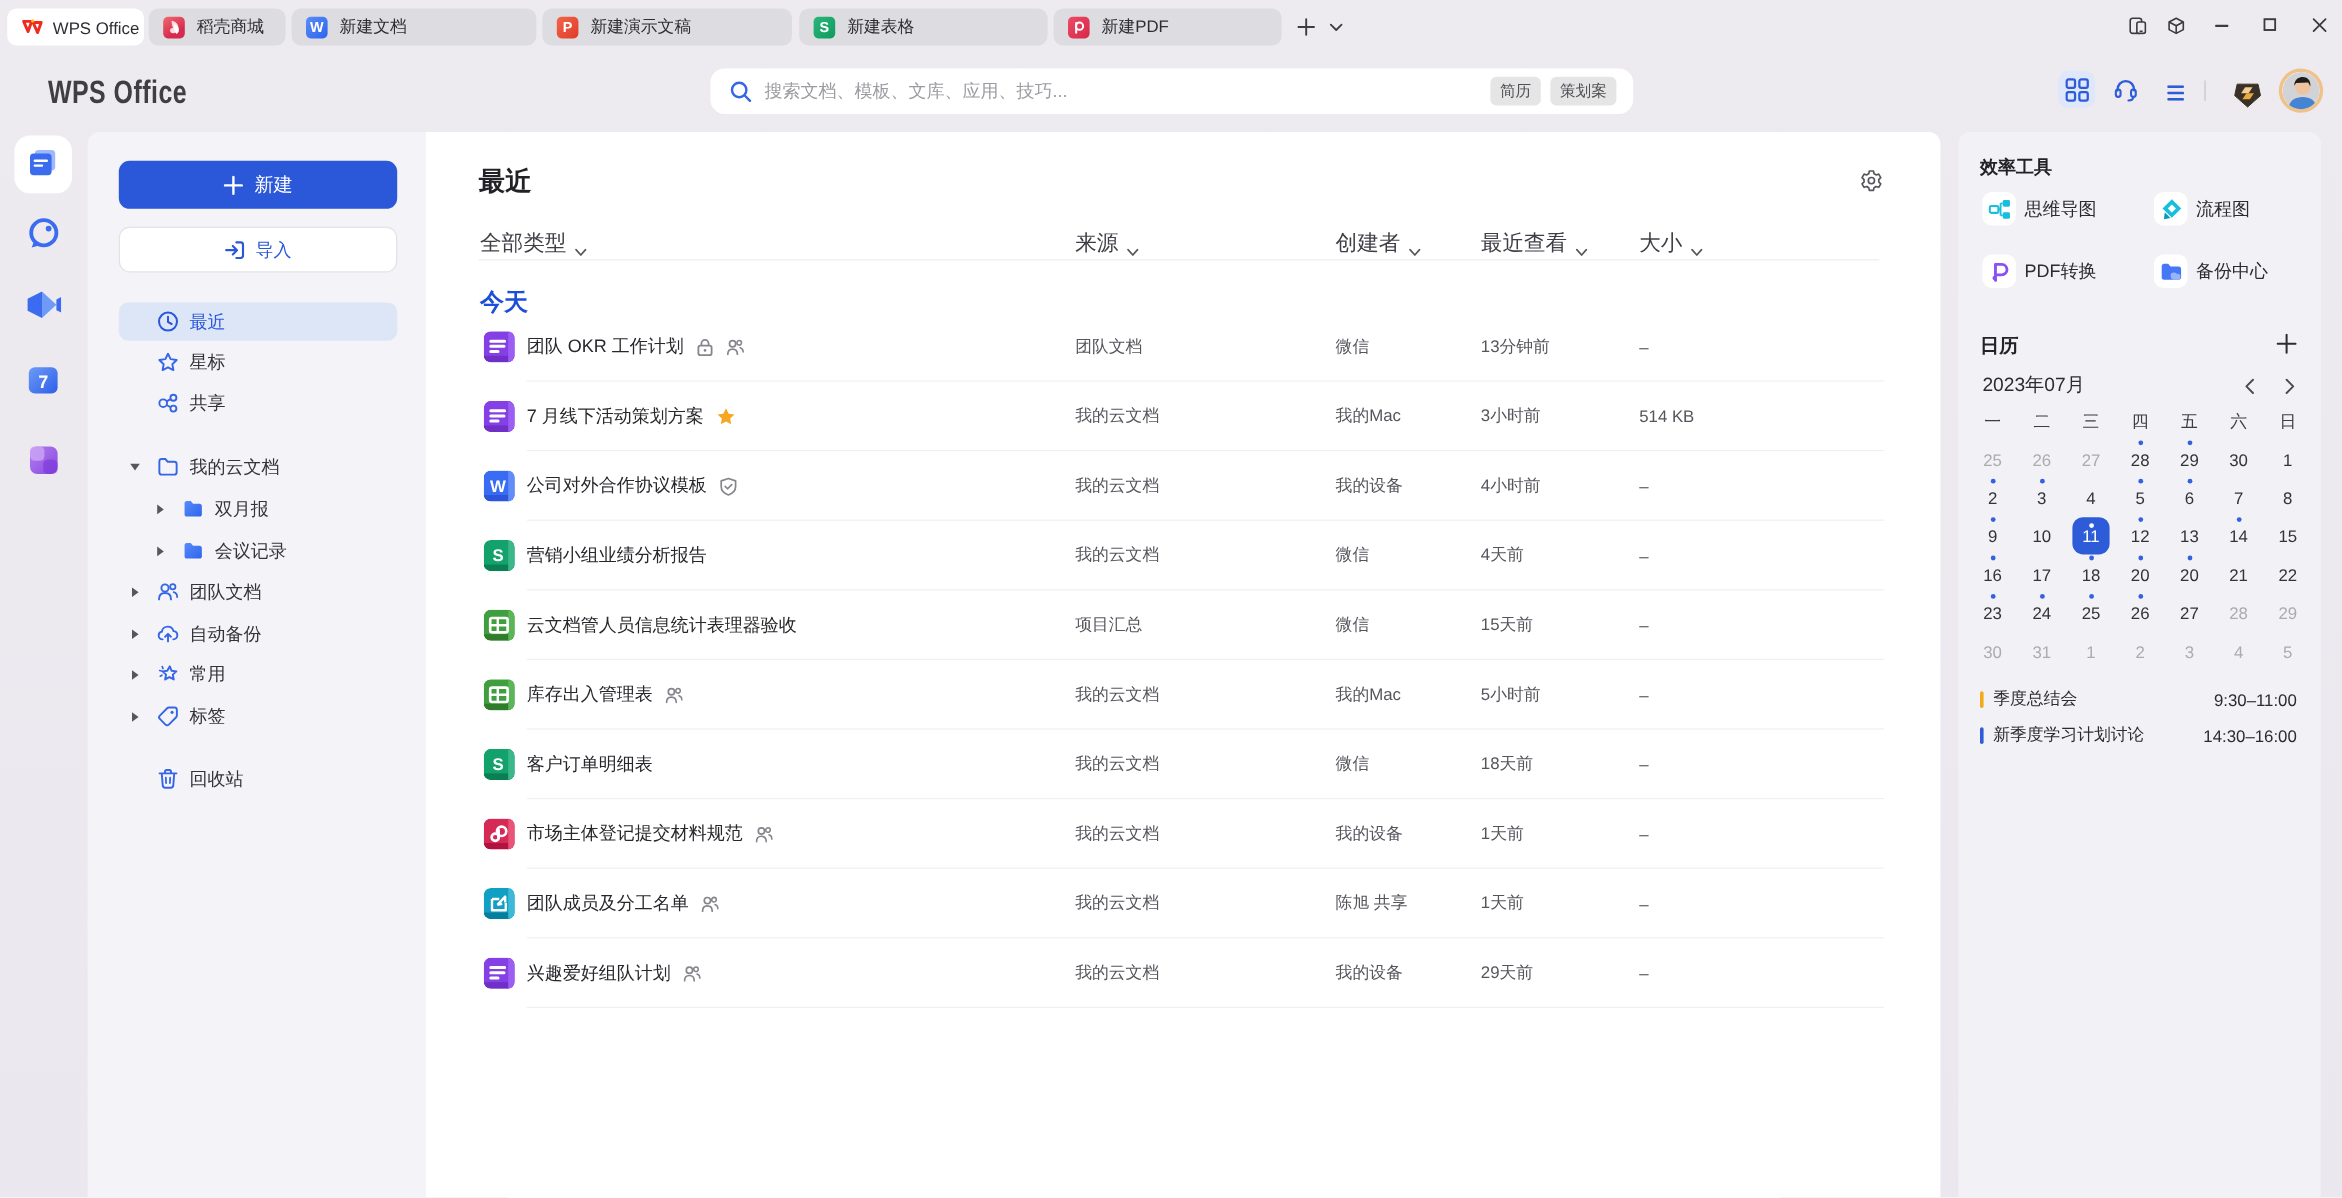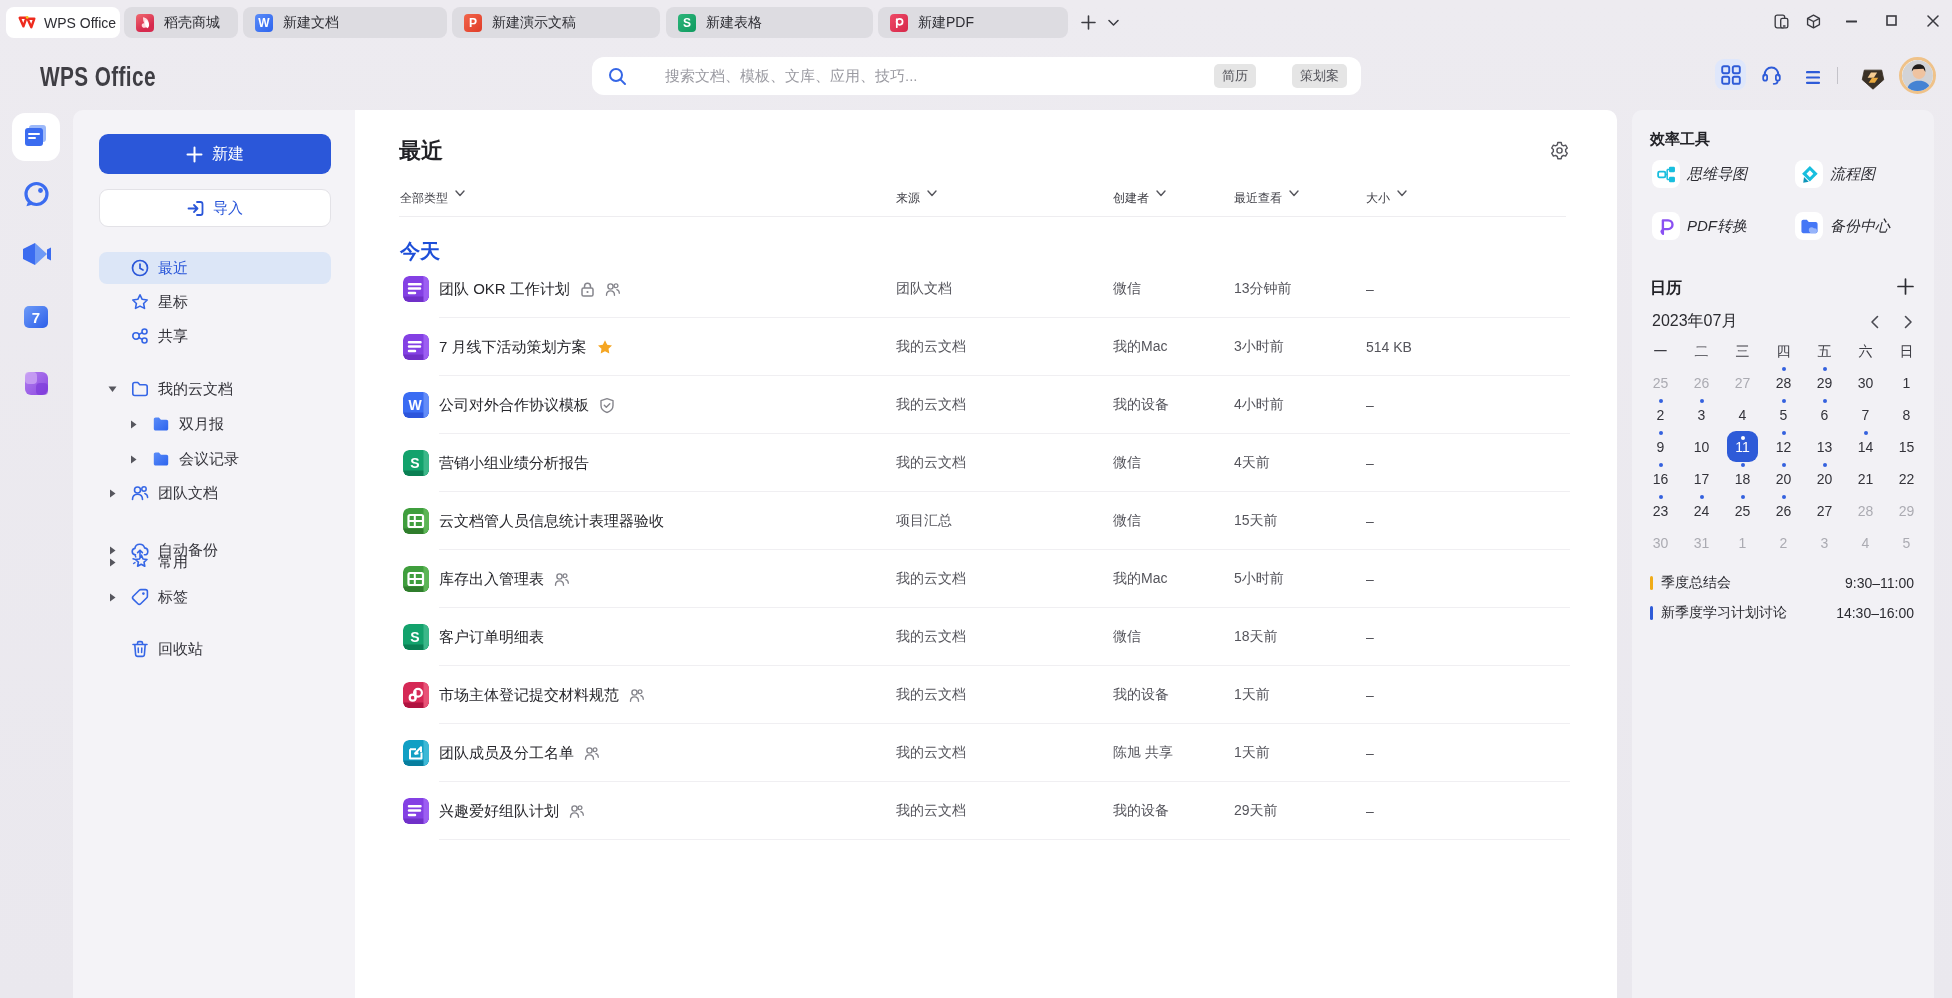"搜索文档、模板、文库、应用、技巧..." #searchbar { gap: 28px -> none }
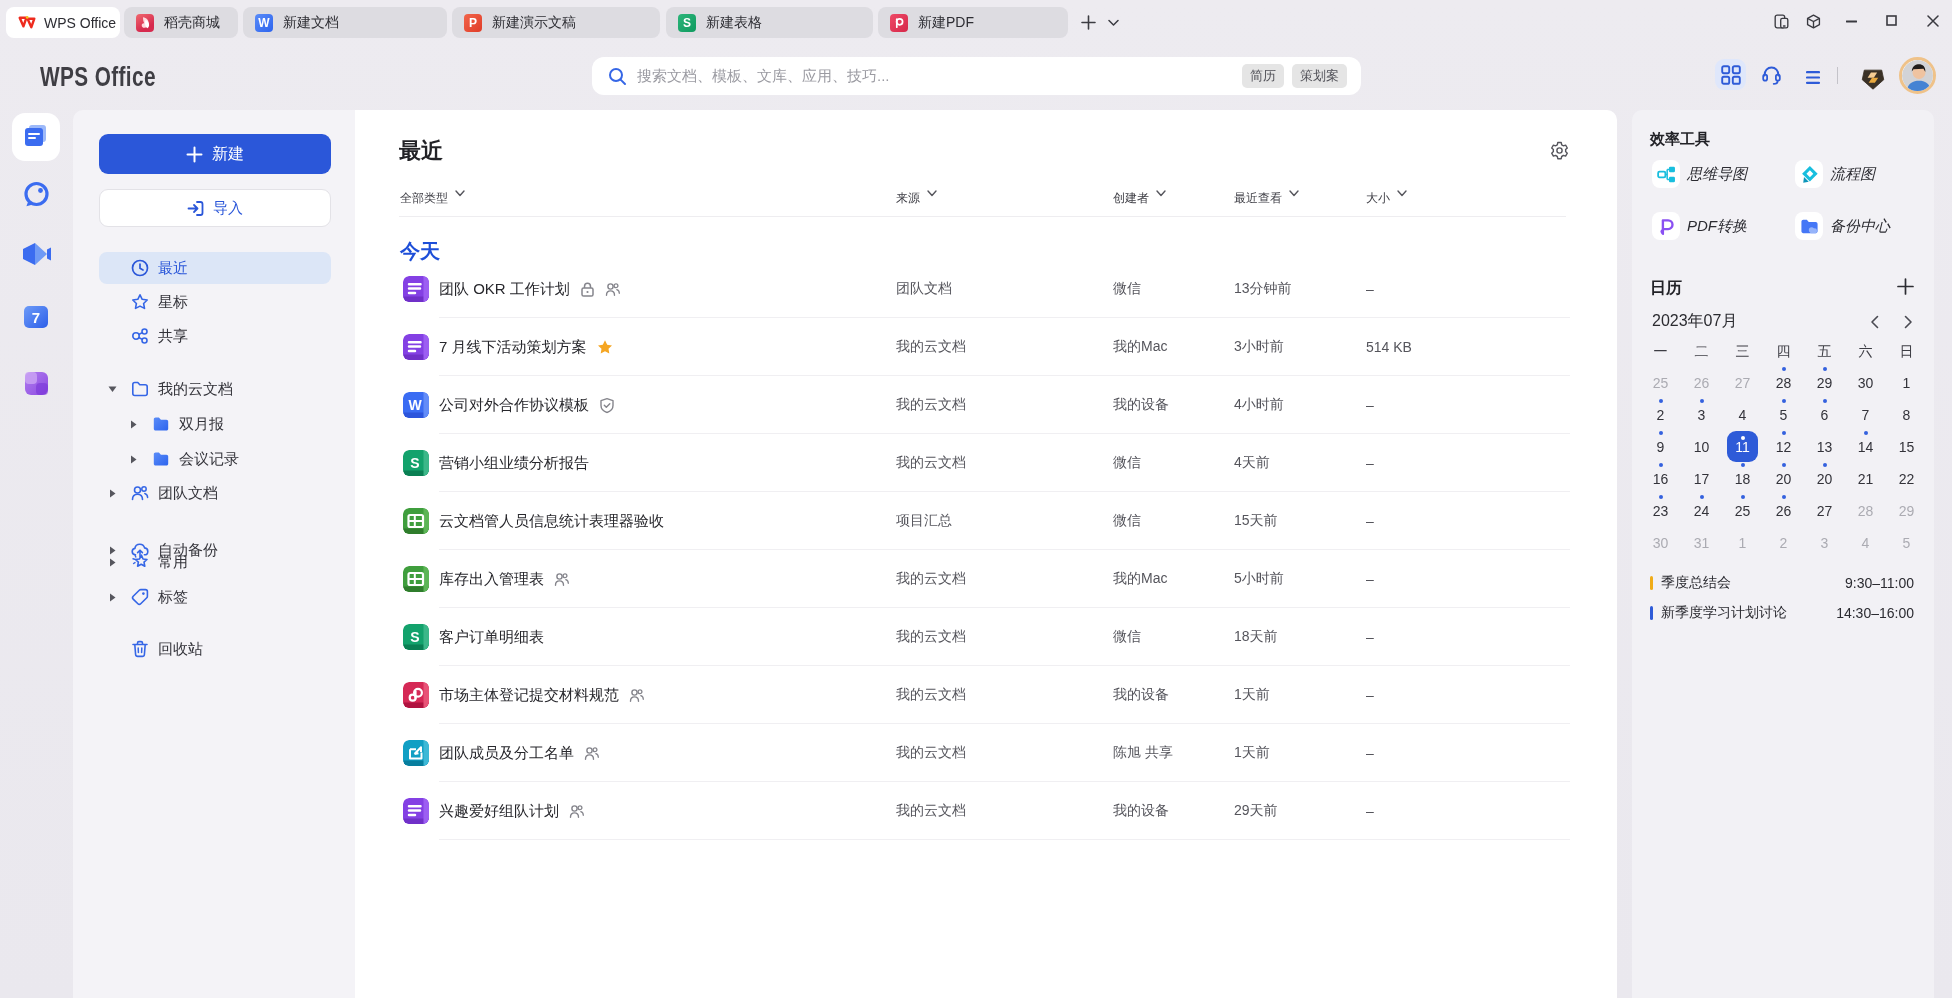"思维导图" .tool { font-style: italic -> none }
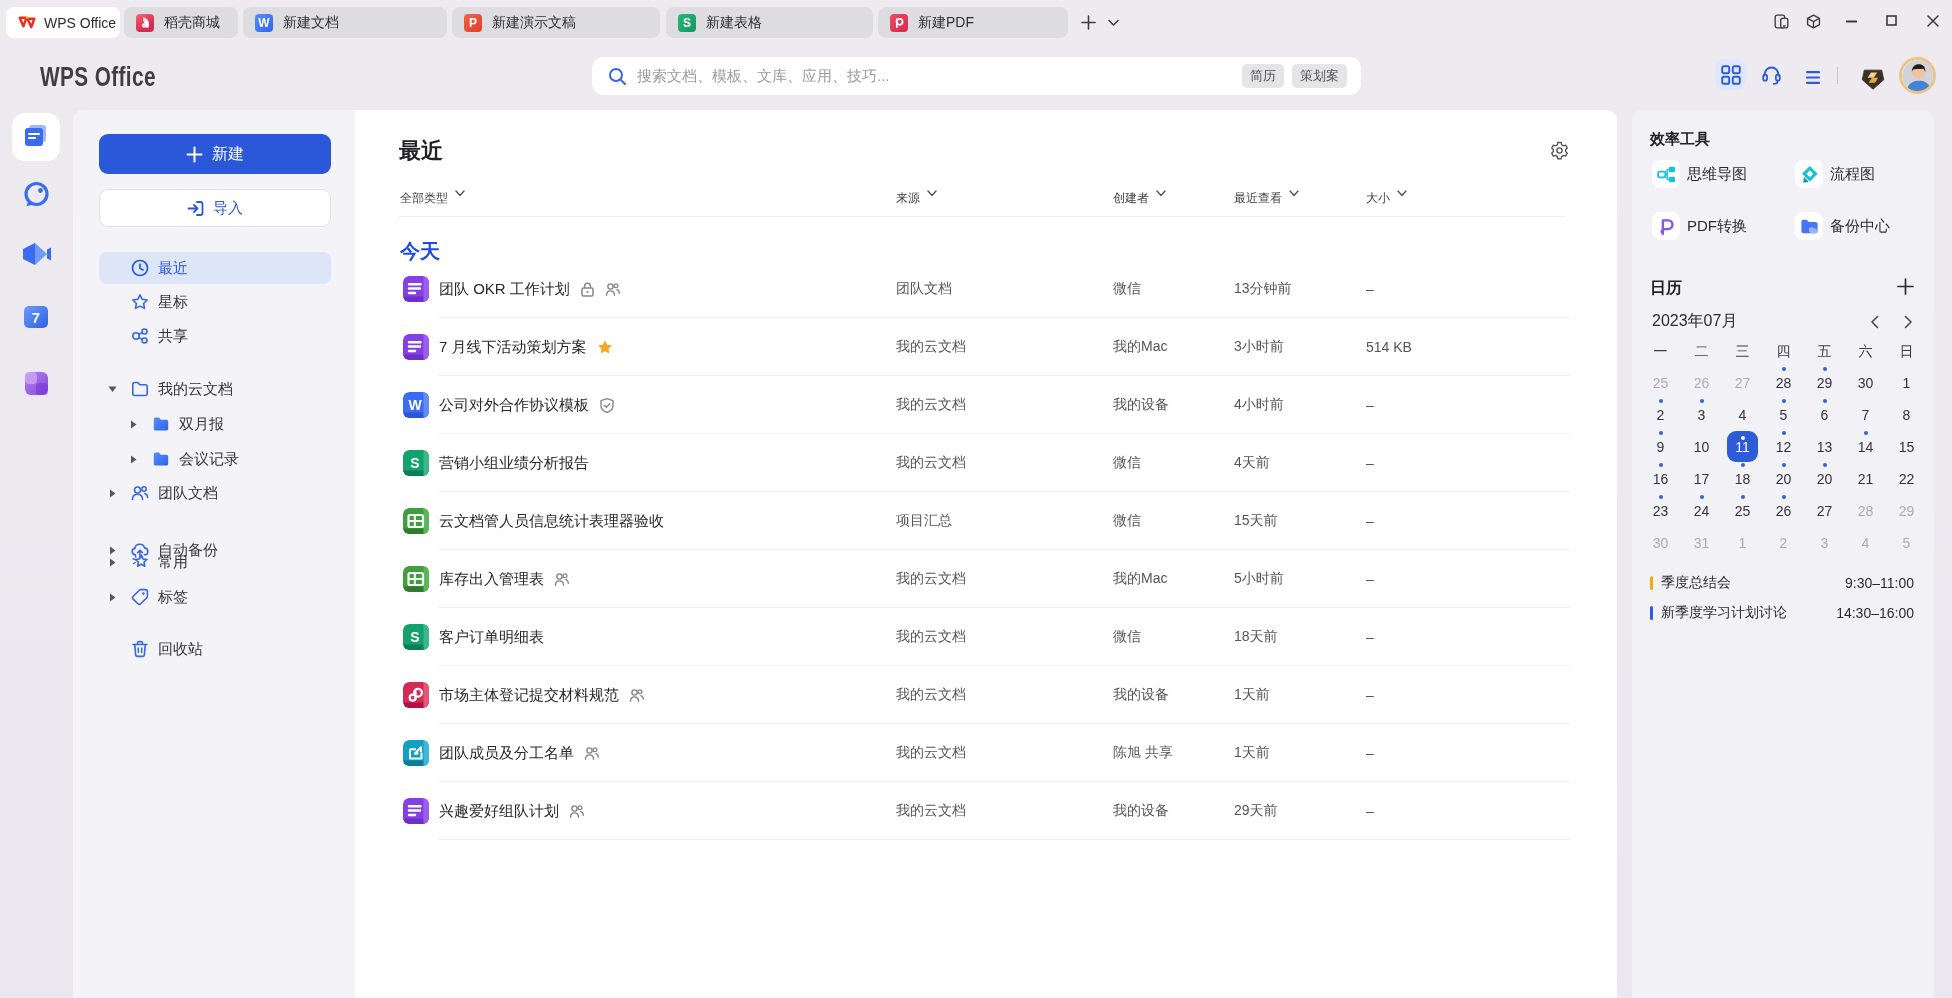"全部类型" .filterrow { align-items: flex-start -> flex-end; font-size: 12px -> 18px }
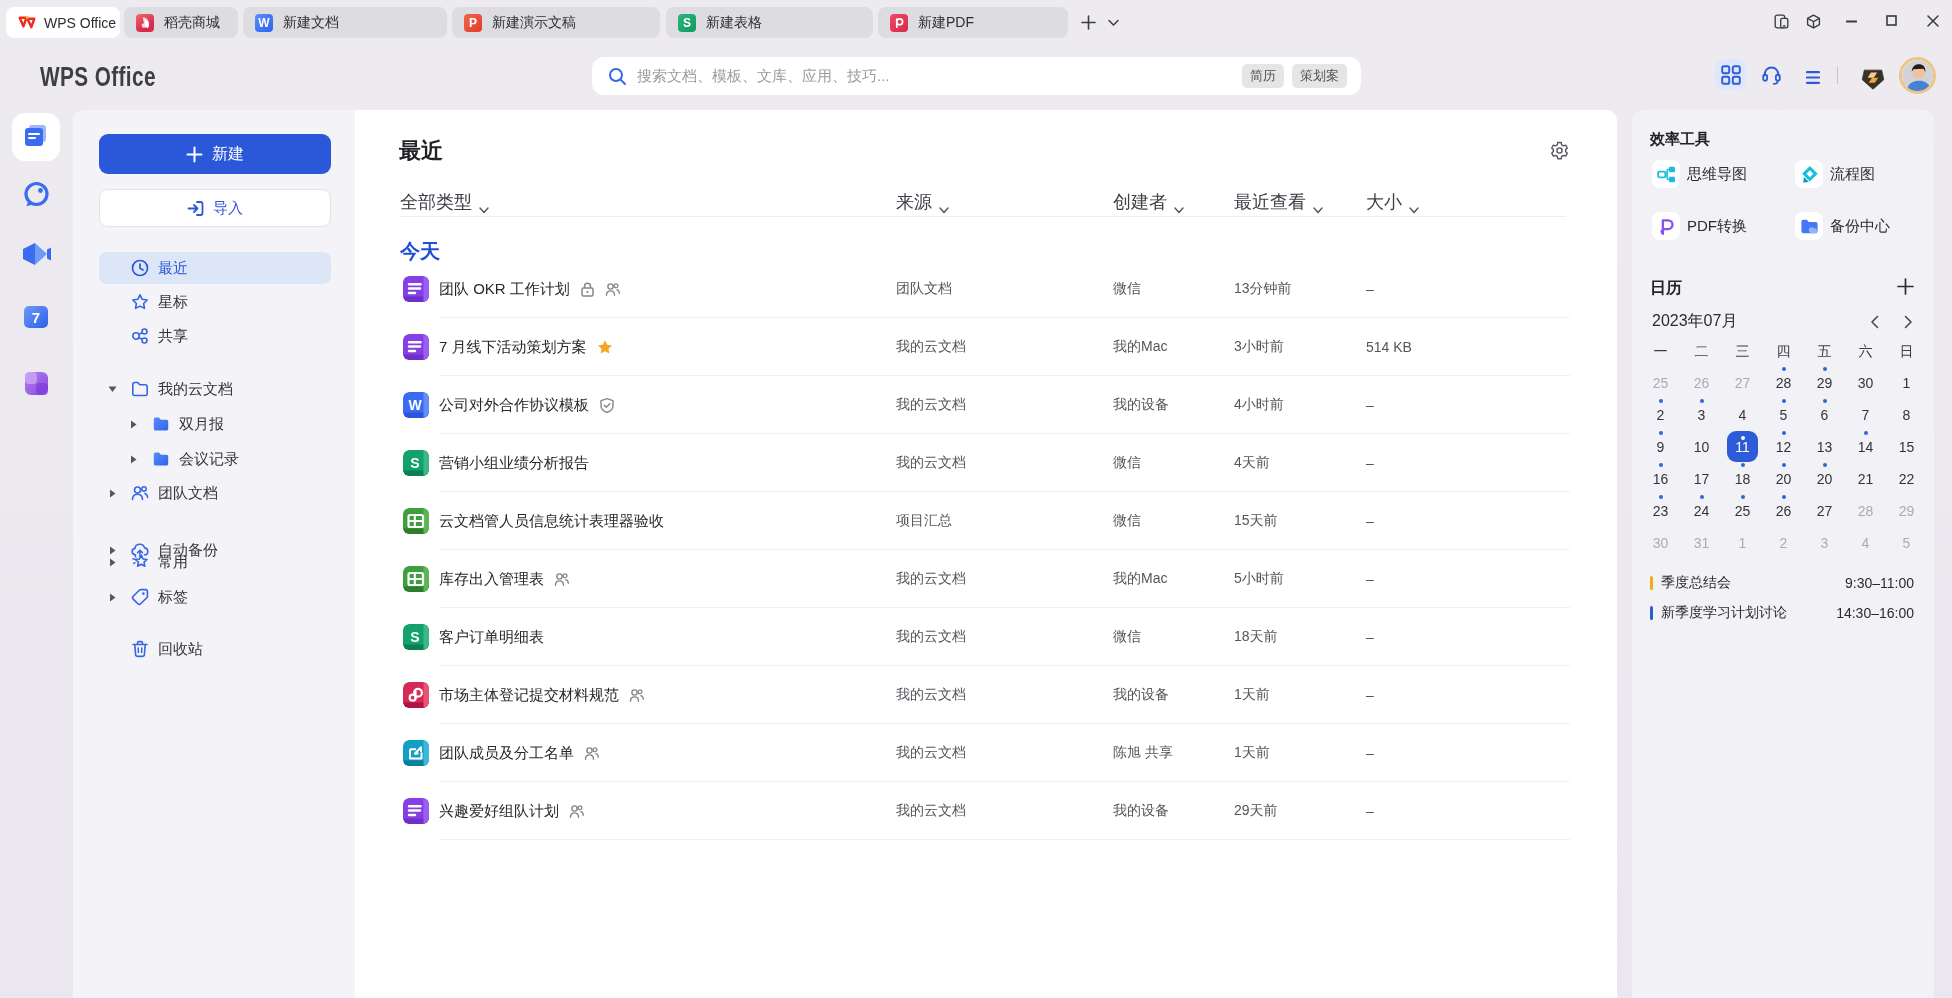"自动备份" div.nav { top: 424px -> 402px }
